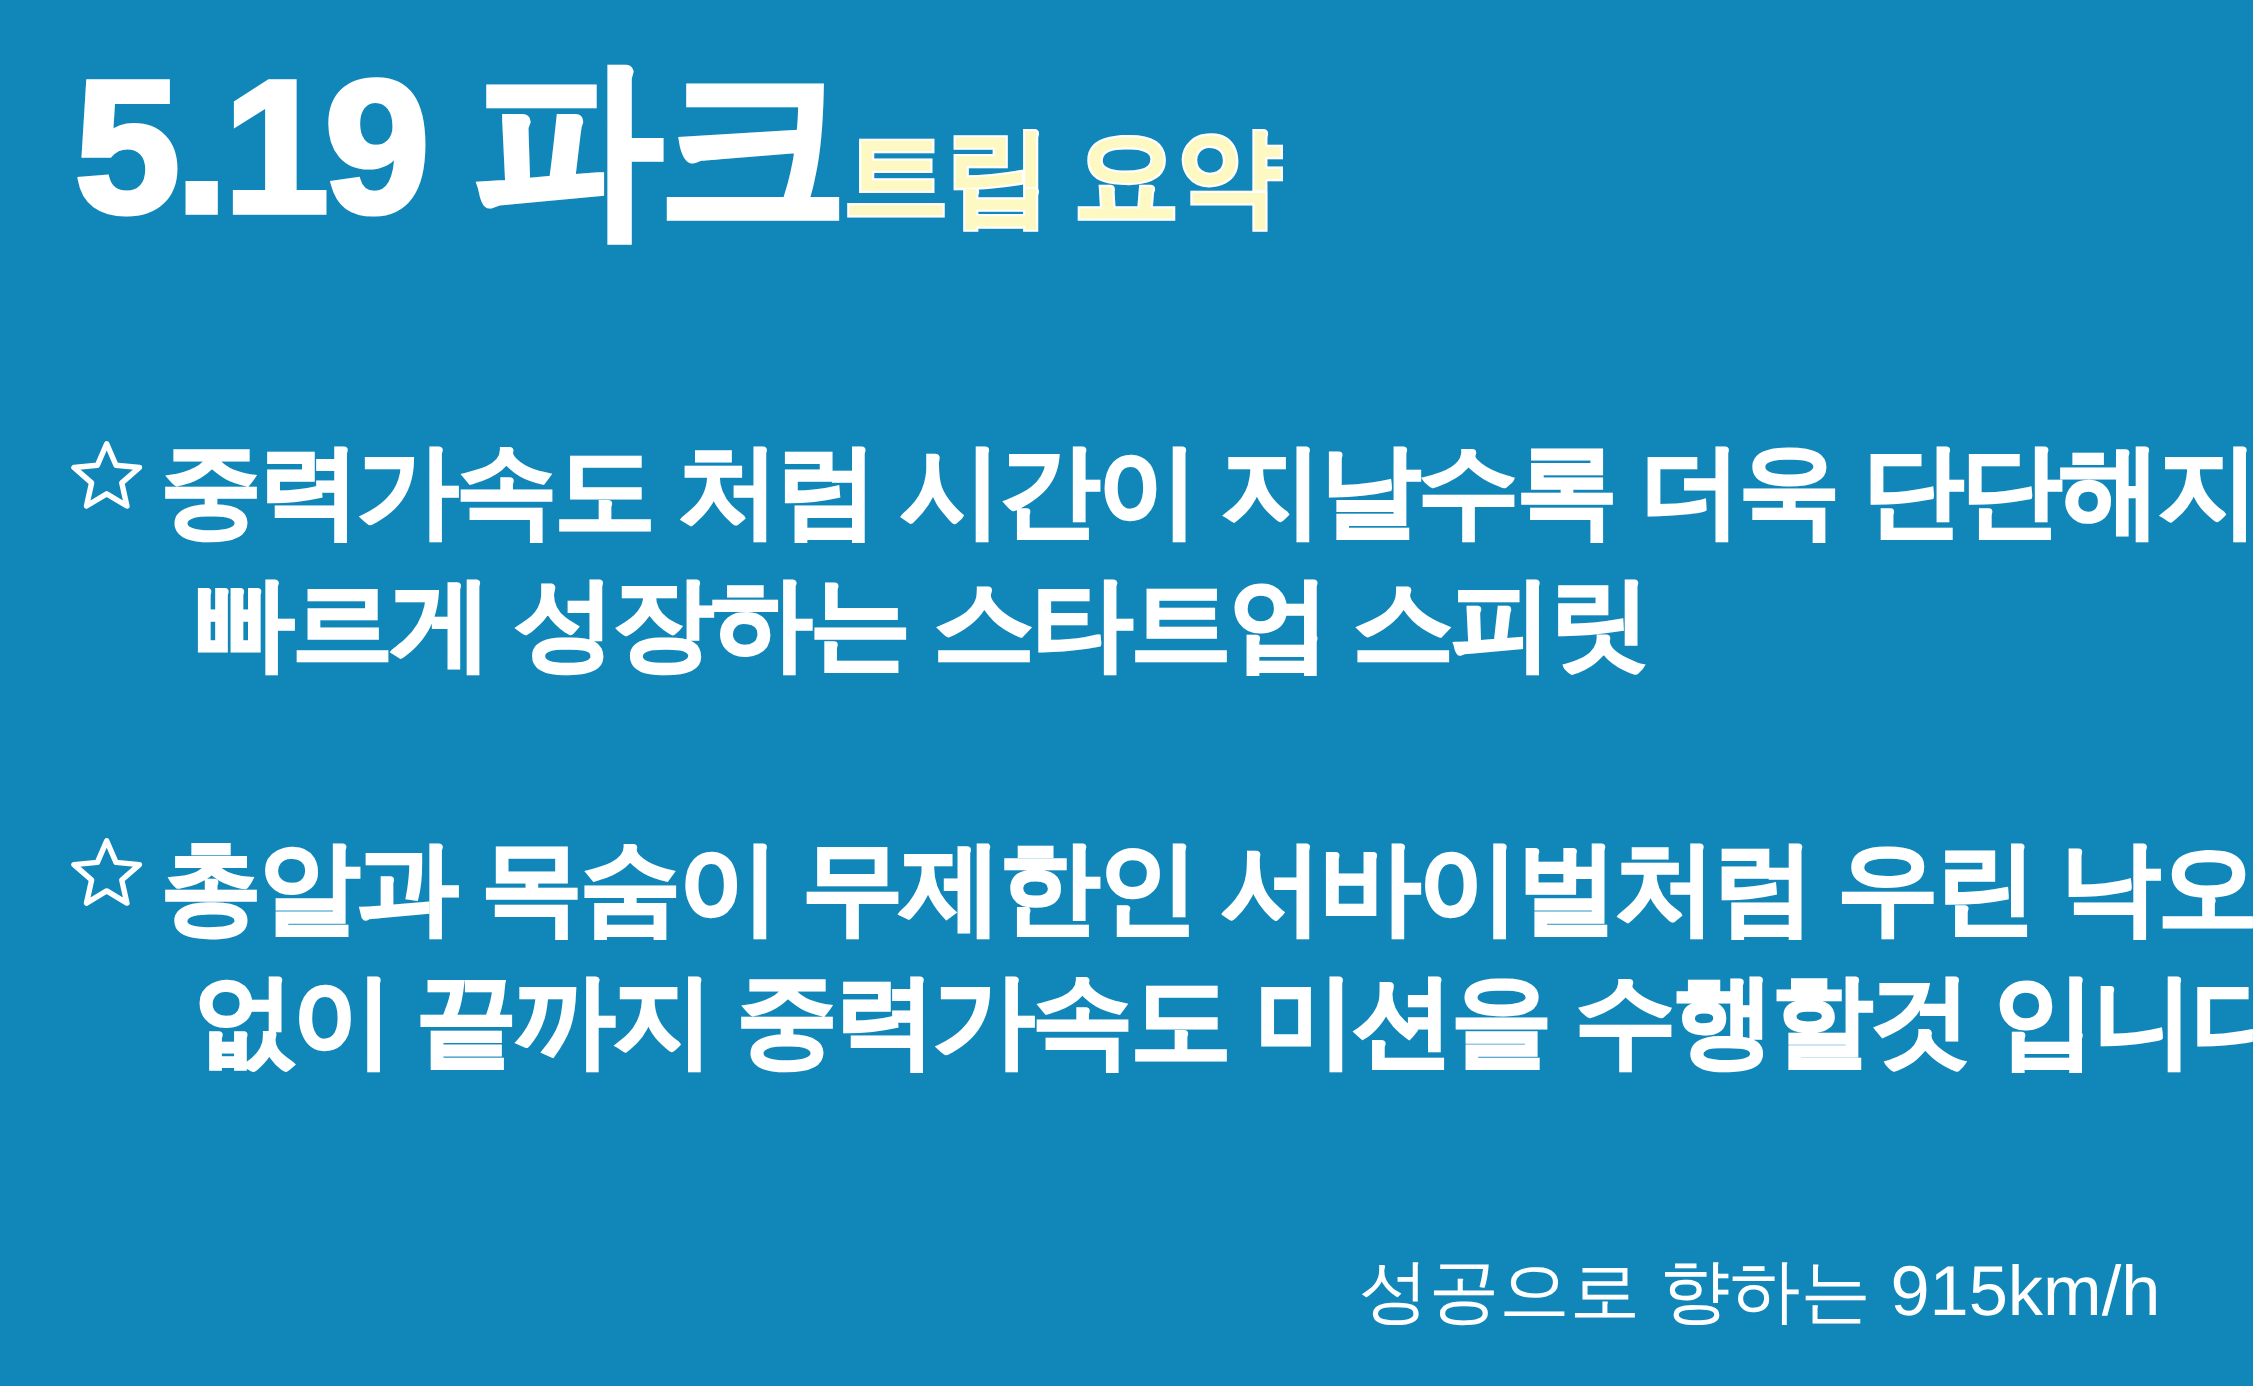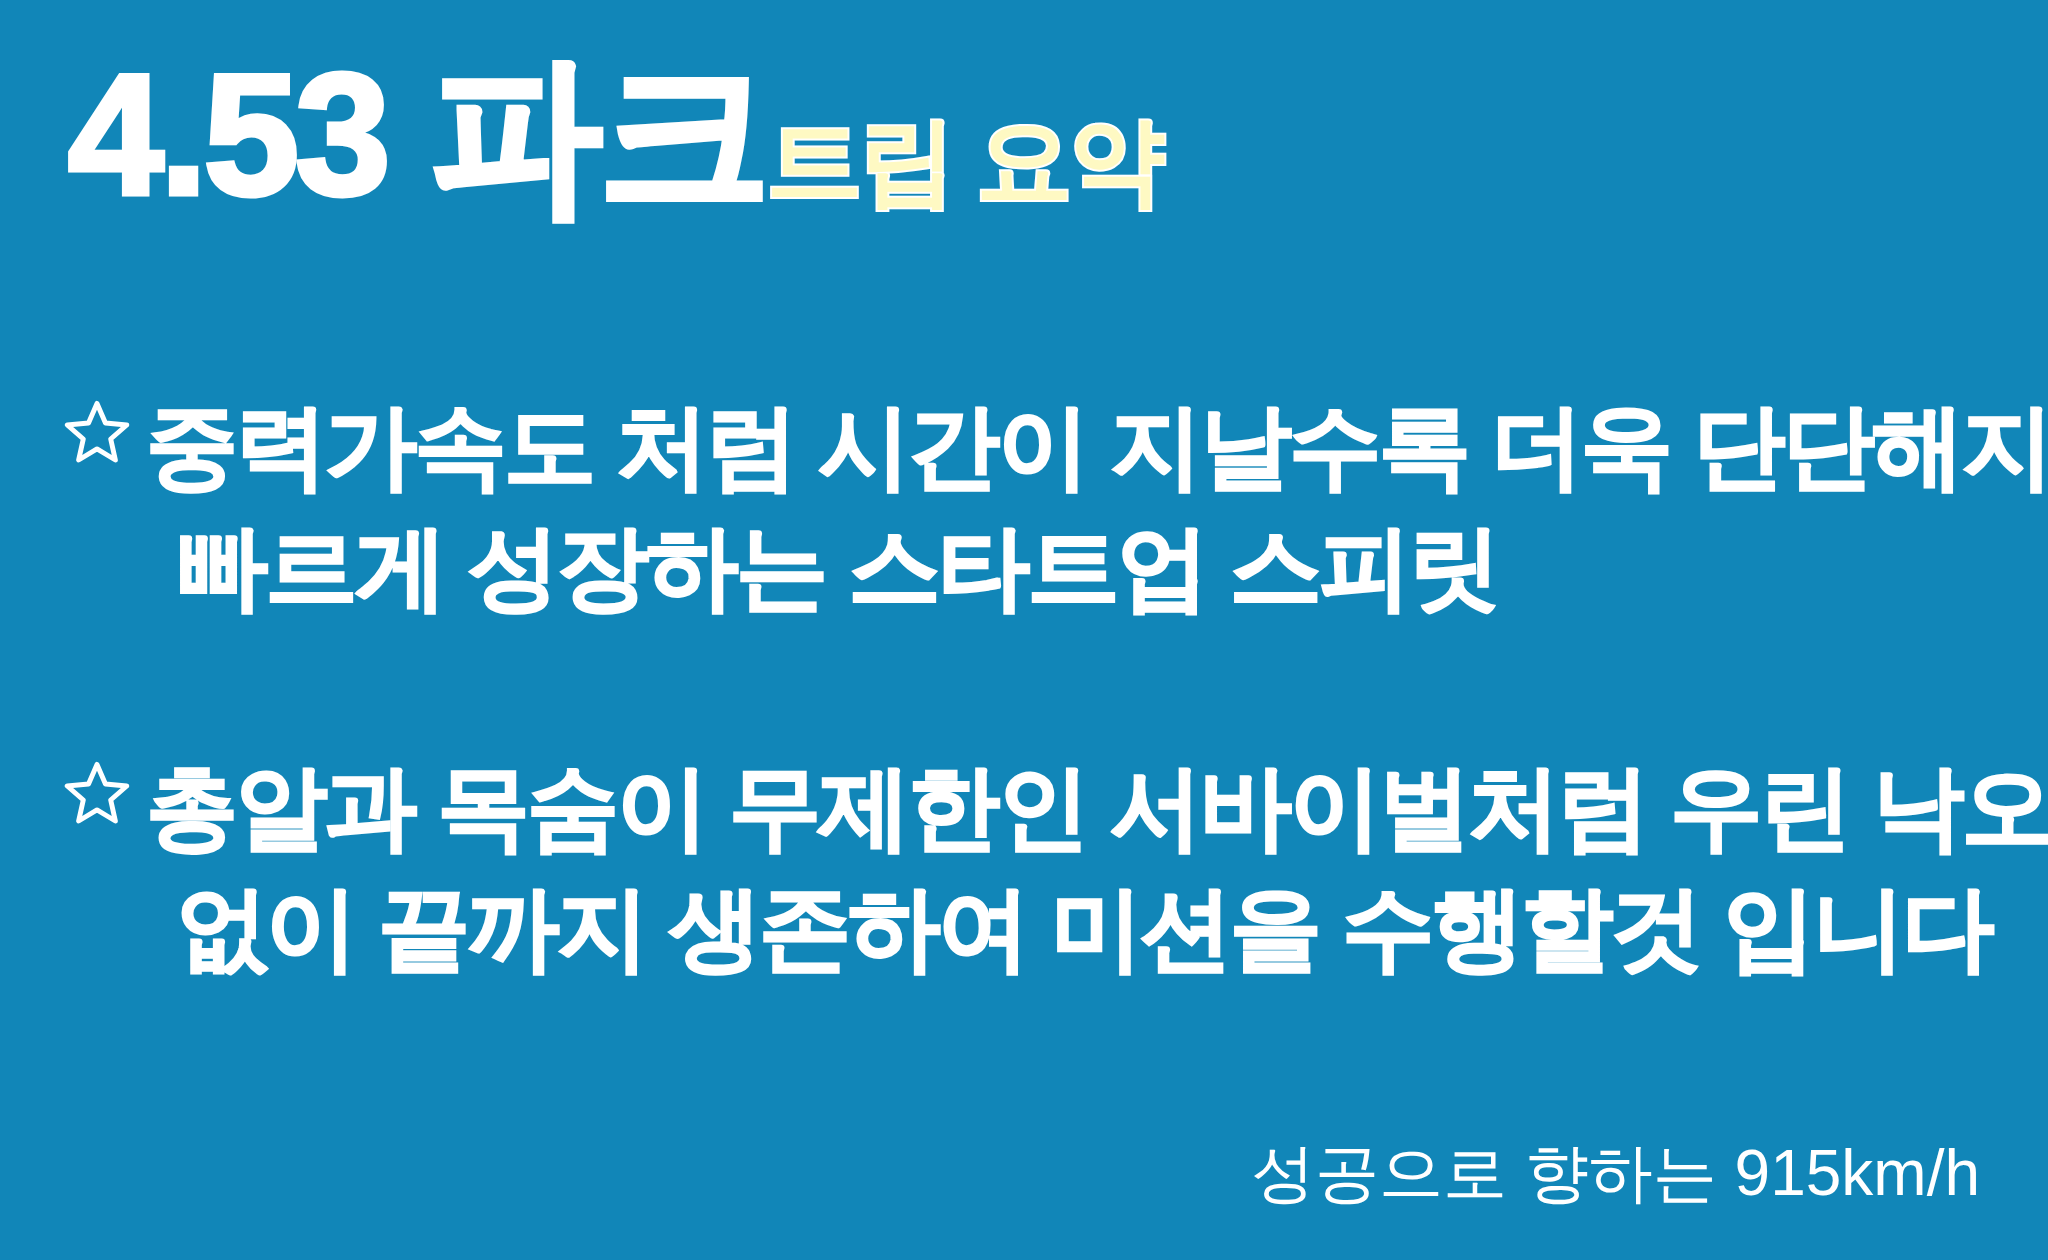"4.53 파크" span.title-main { text: 4.53 -> 5.19 }
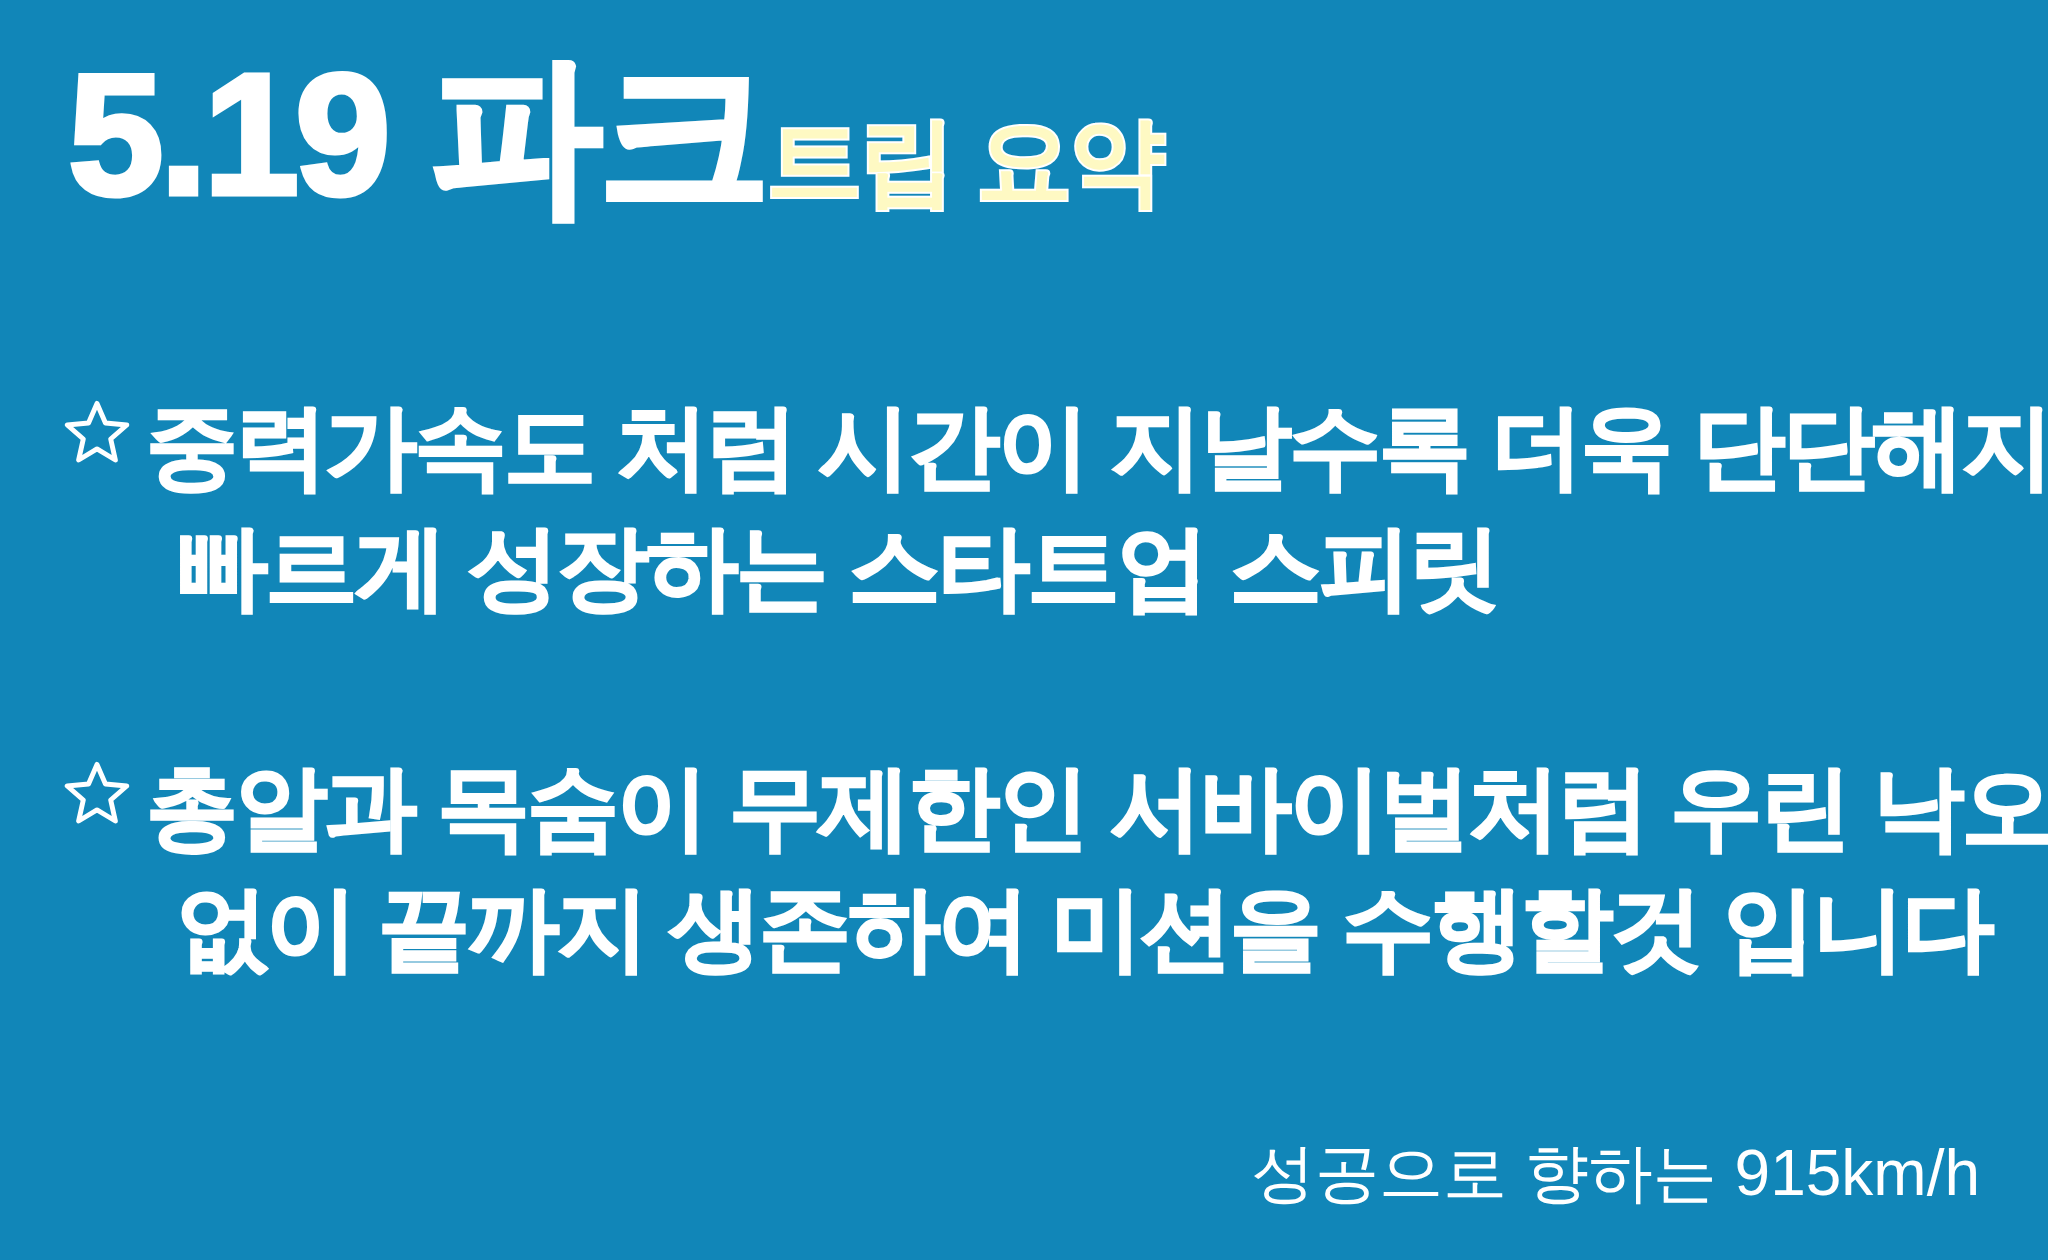"없이 끝까지 생존하여 미션을 수행할것" span.bullet-cont { text: 생존하여 -> 중력가속도 }
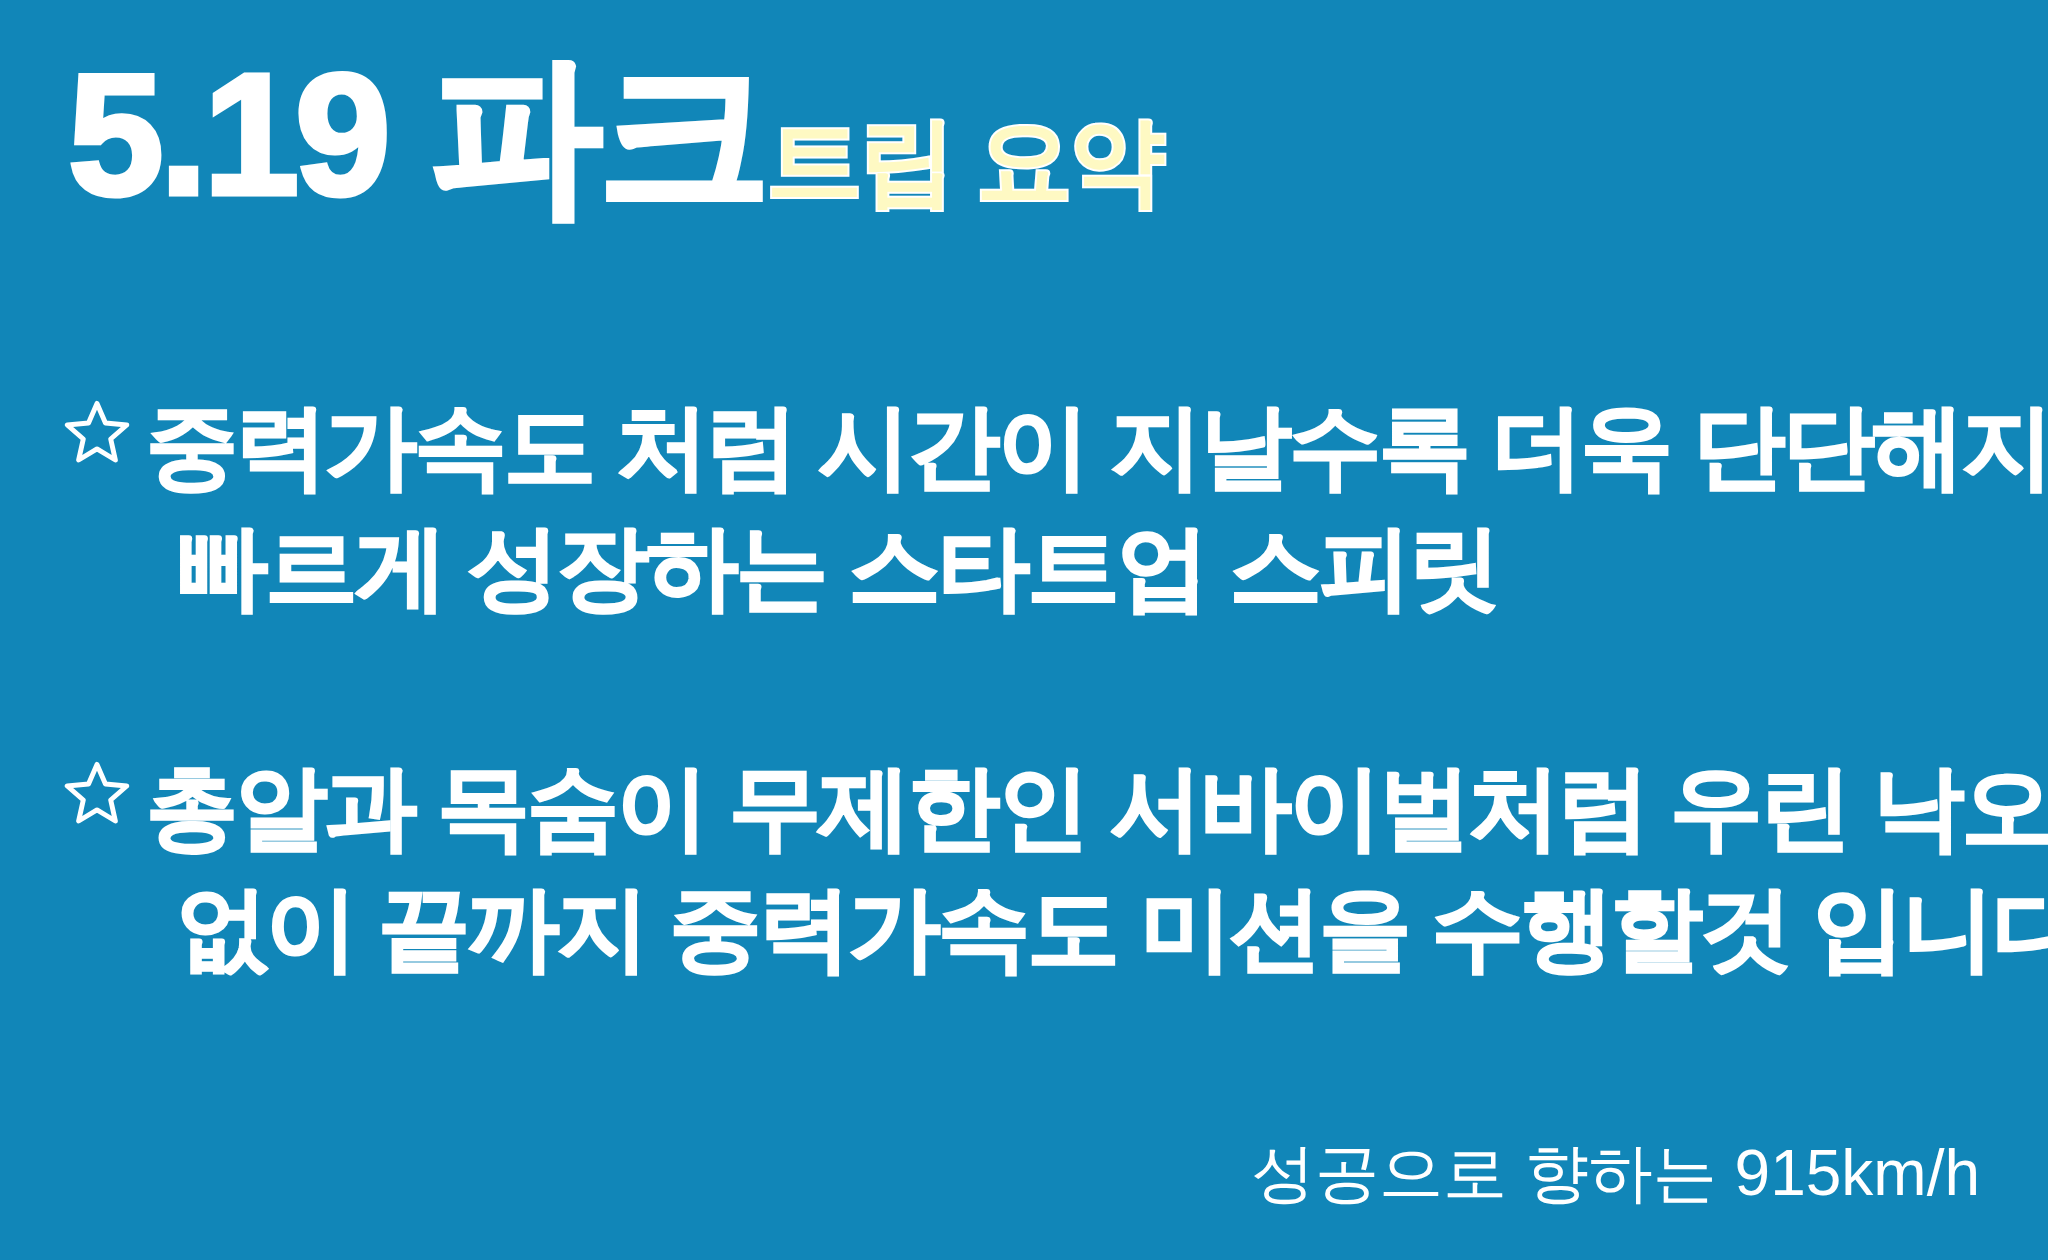"성공으로 향하는 915km/h" .footer { right: 68px -> 84px }
